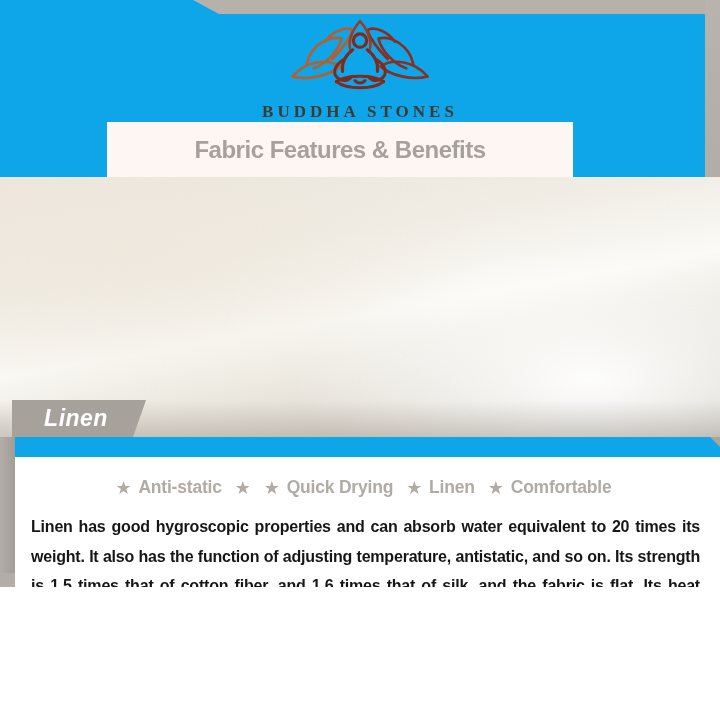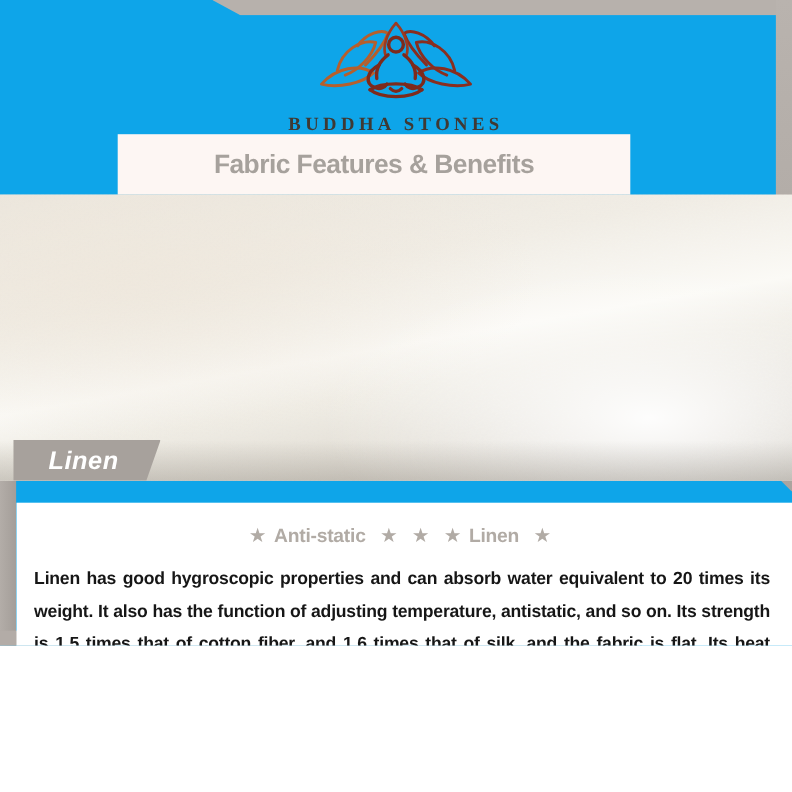"Quick Drying" span { html: none -> <span>Quick Drying</span> }
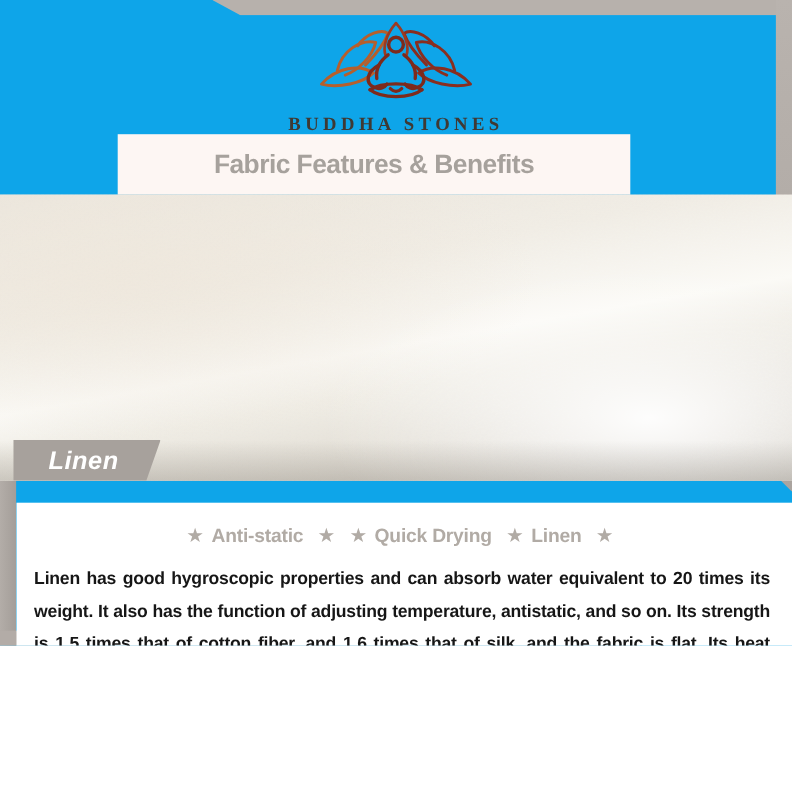"Comfortable" span { html: none -> <span>Comfortable</span> }
